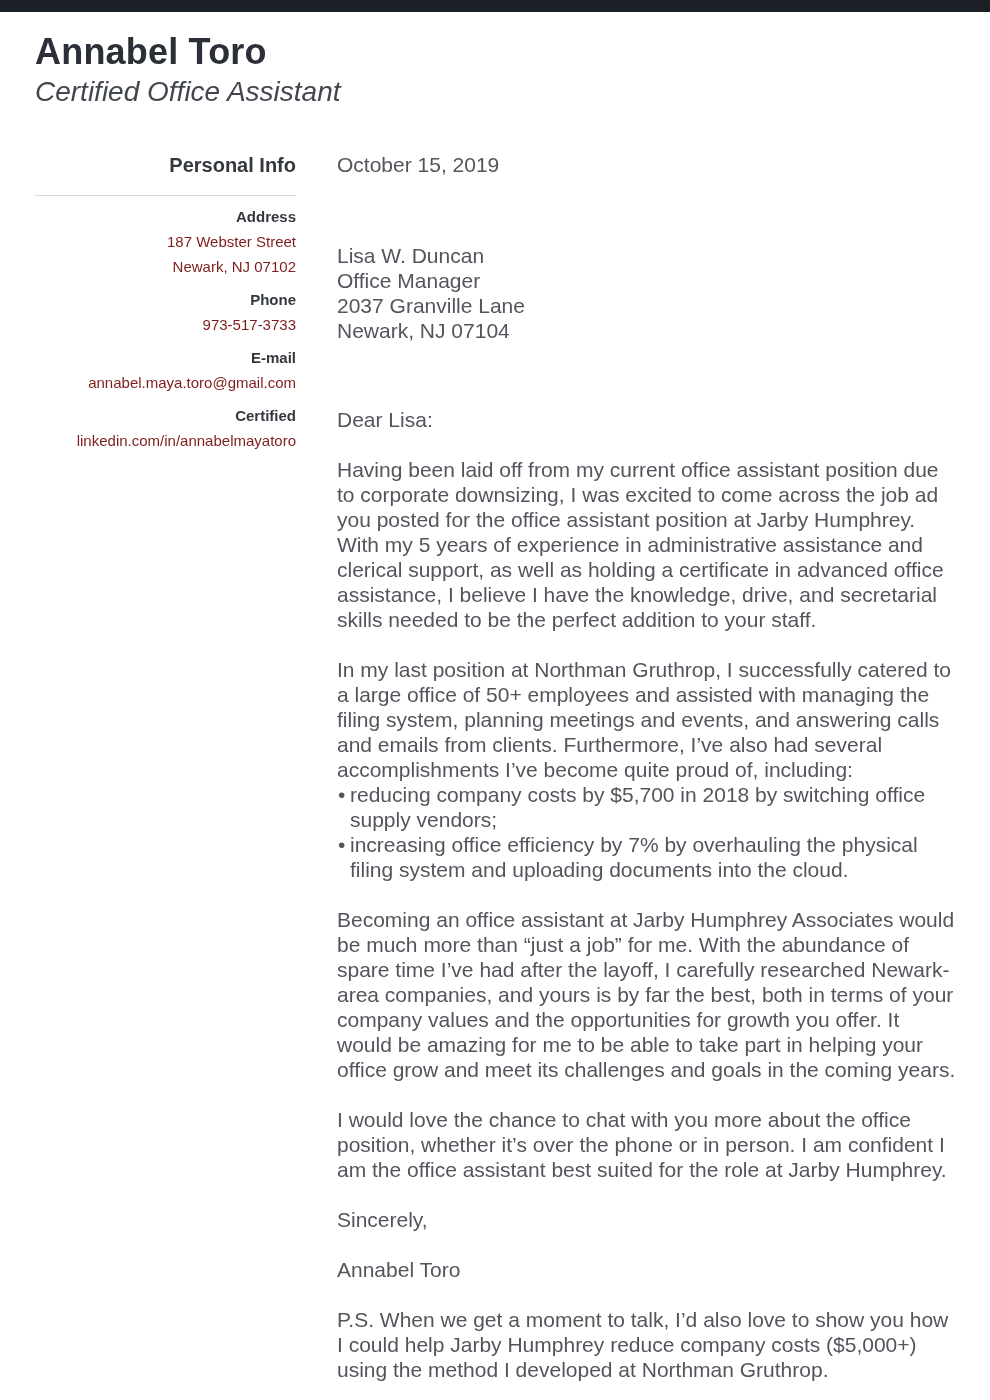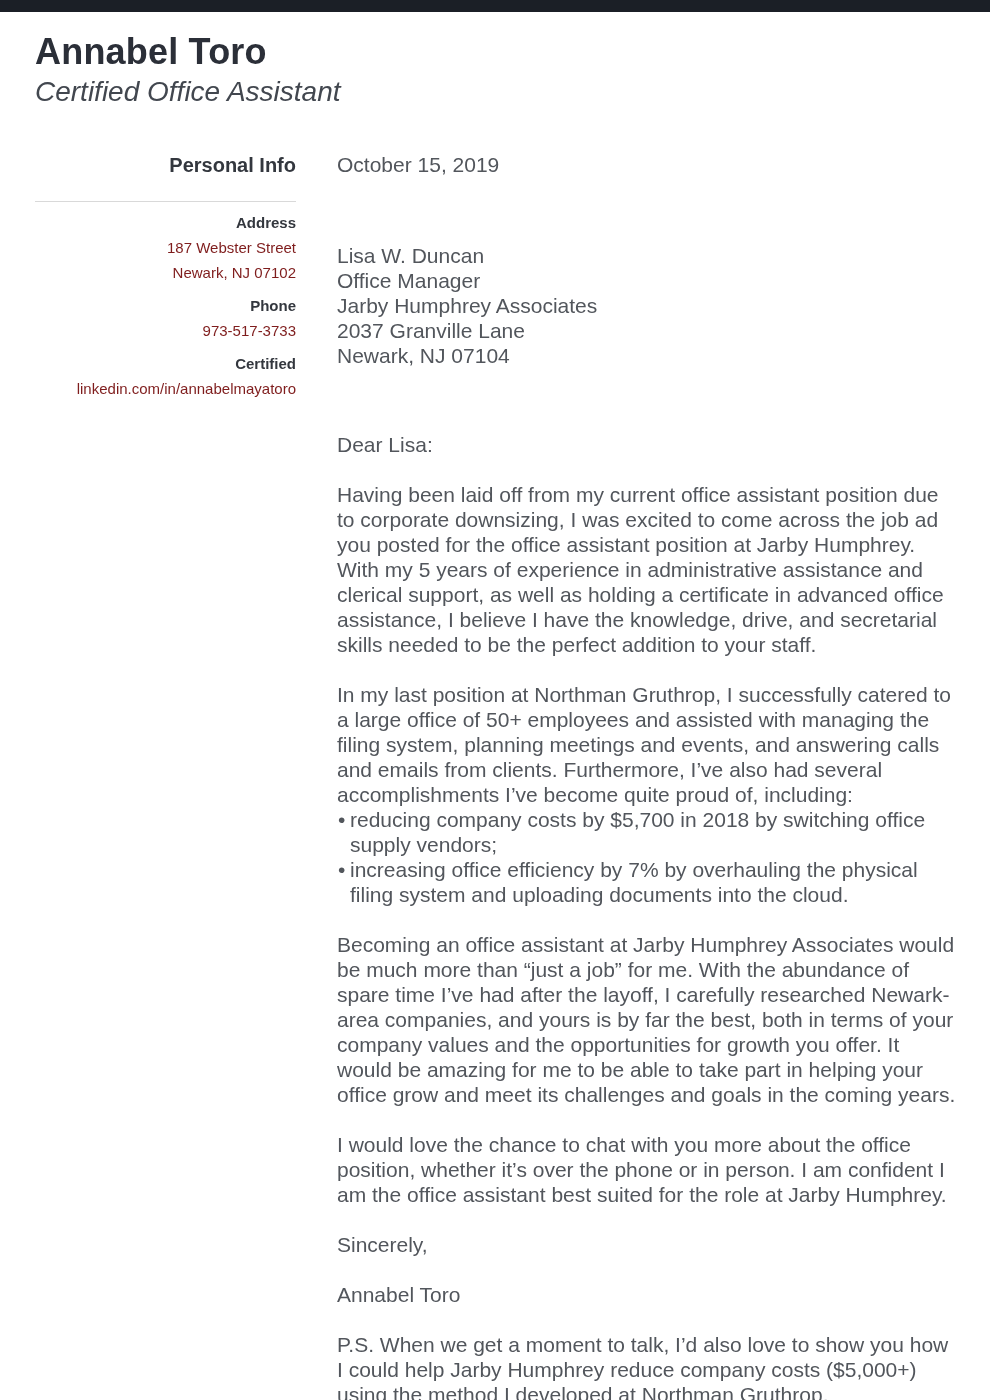"Personal Info" .sidebar-heading { padding-bottom: 24px -> 18px }
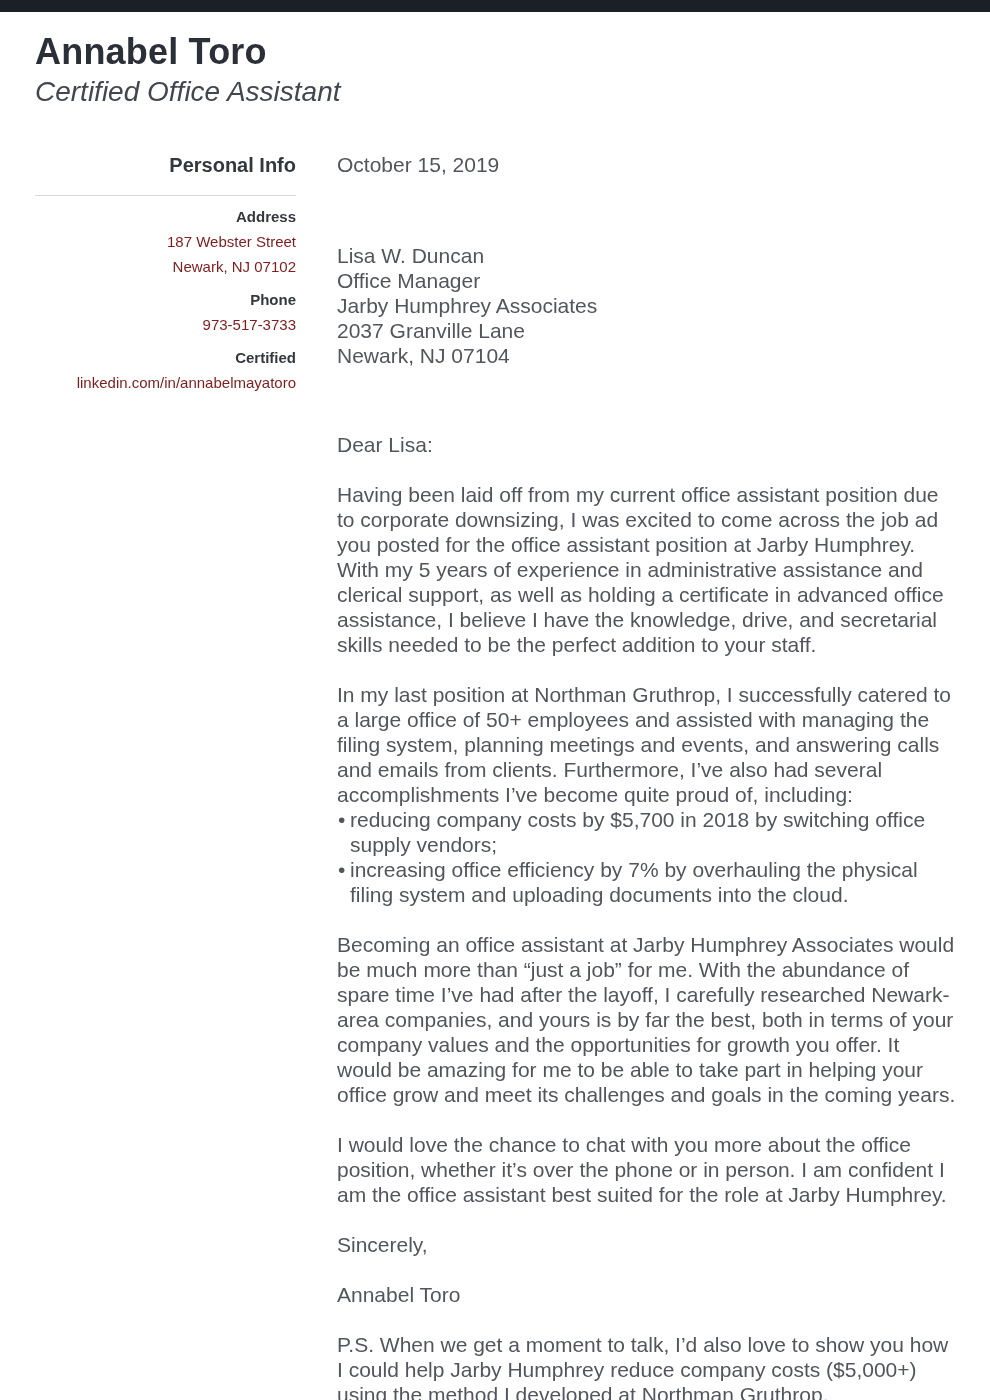"Jarby Humphrey Associates" div { html: <div>Jarby Humphrey Associates</div> -> none }
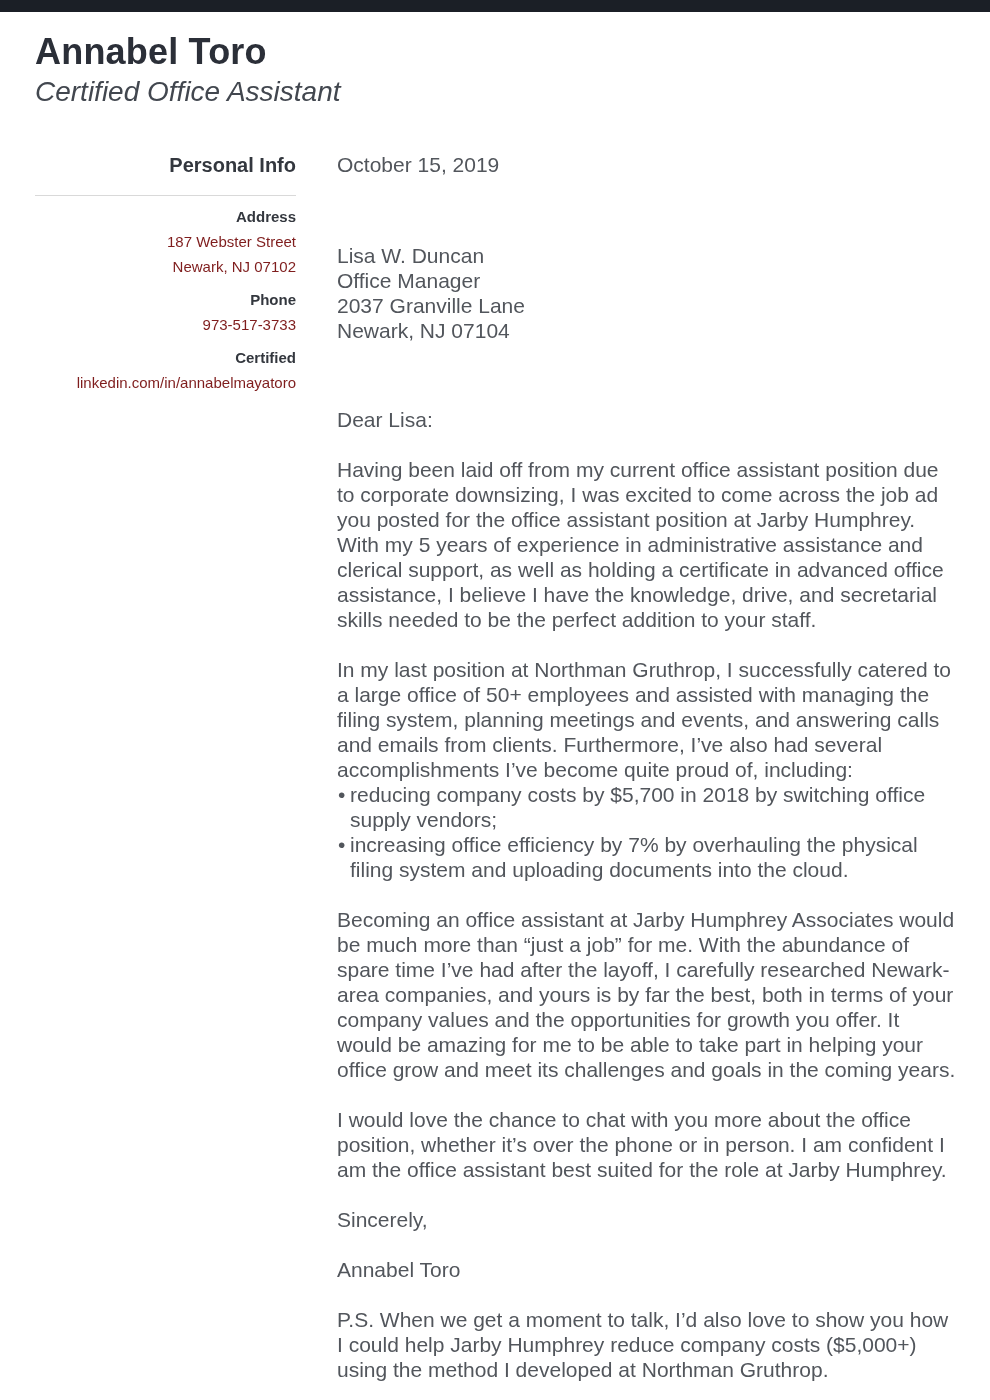"E-mail" div.pi-section { html: none -> <div> <div>E-mail</div> <div>annabel.maya.toro@gmail.com</div> </div> }
